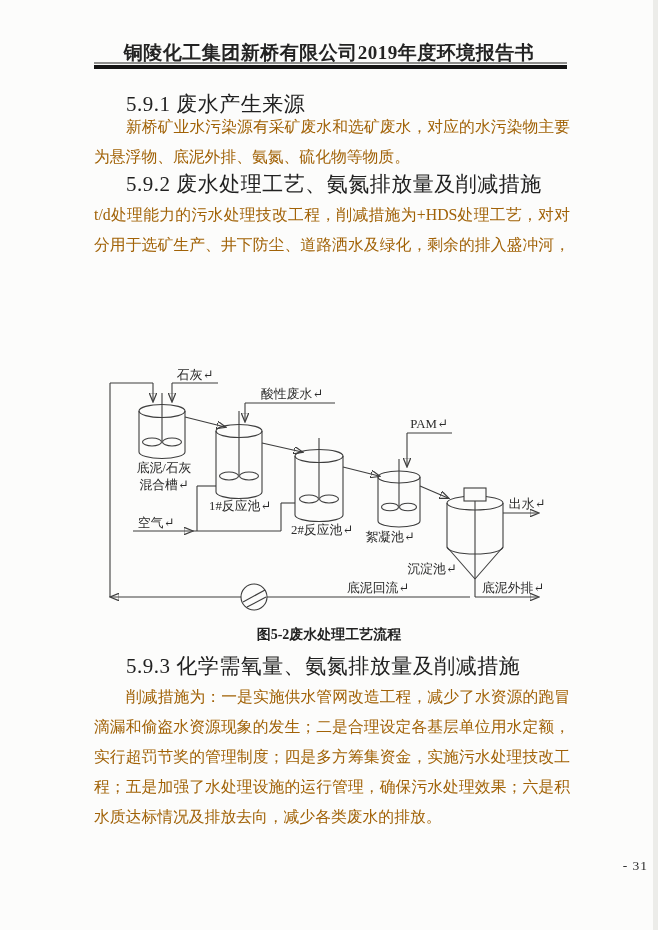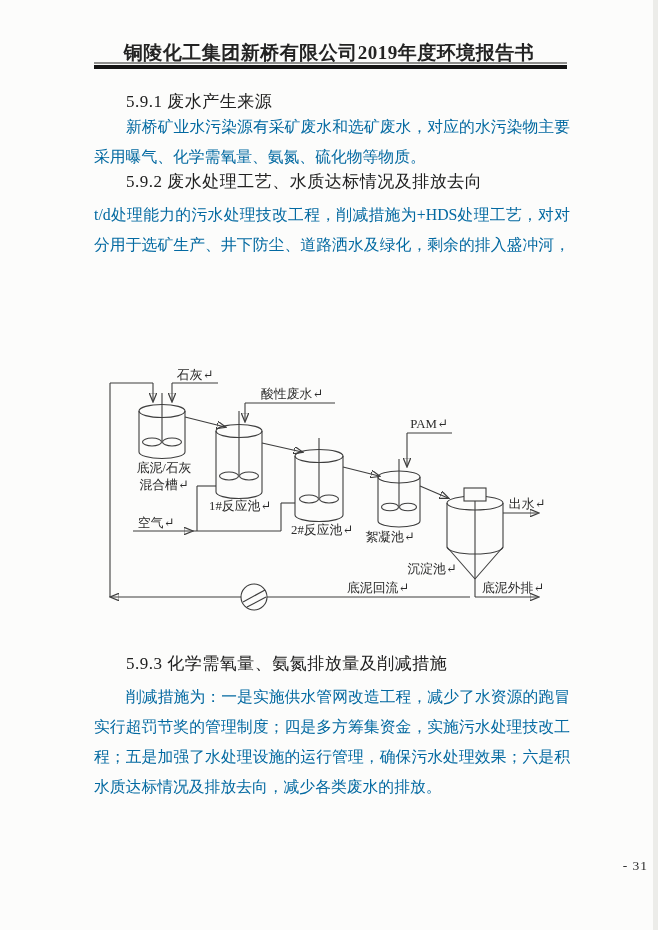"5.9.1 废水产生来源" .h { font-size: 17px -> 21px }
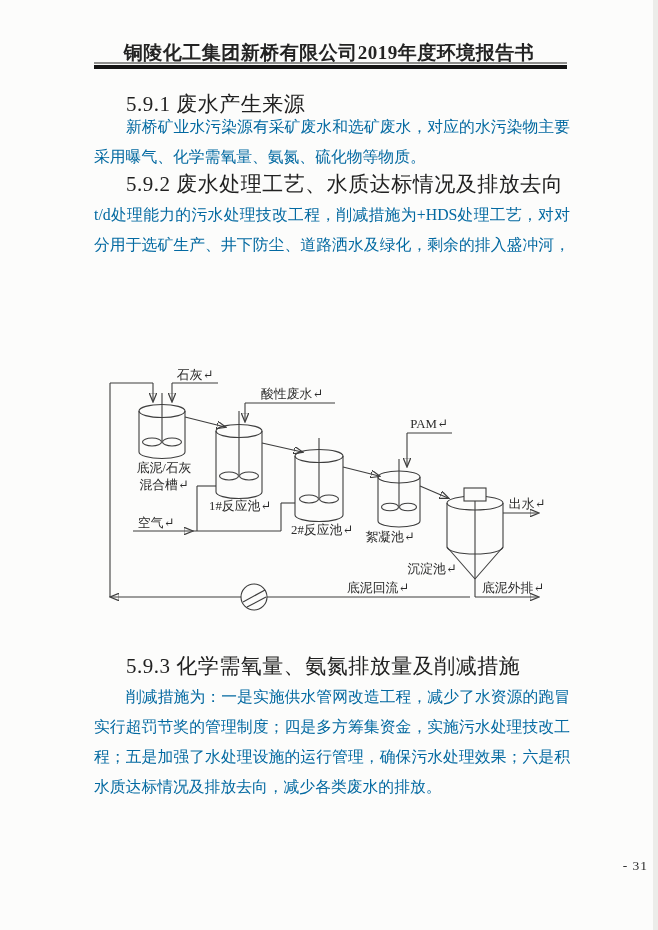"新桥矿业水污染源有采矿废水和选矿废水，对应的水污染物主要" .para { color: #0369a1 -> #a16207 }
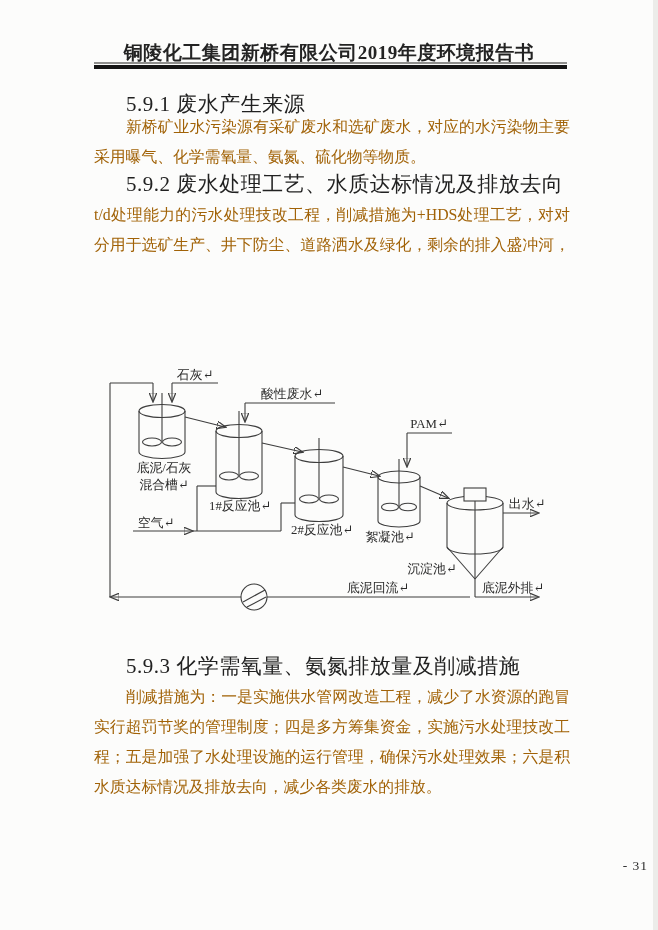"采用曝气、化学需氧量、氨氮、硫化物等物质。" div.pline { text: 采用曝气、化学需氧量 -> 为悬浮物、底泥外排 }
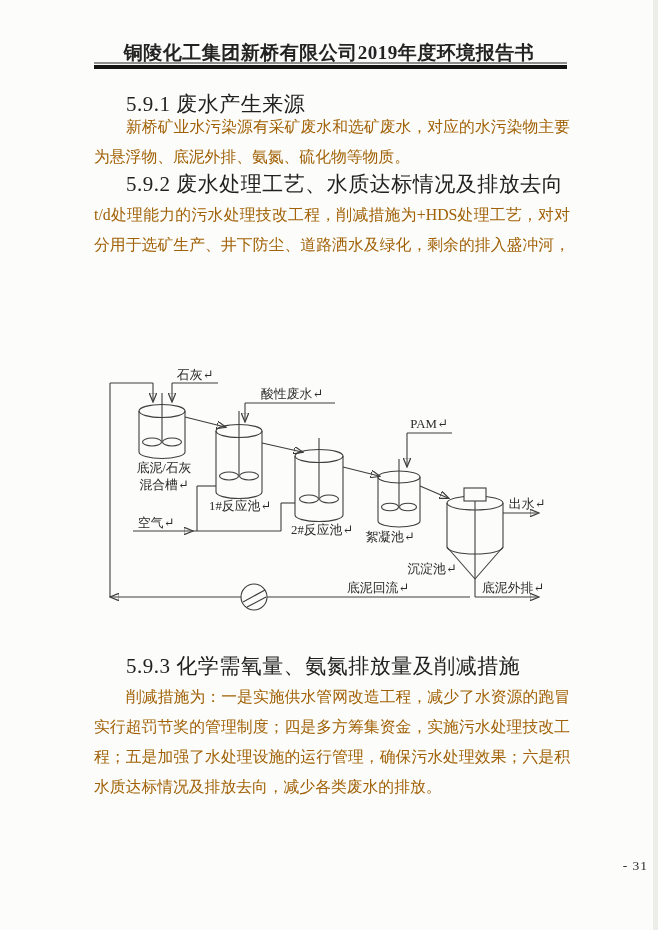"5.9.2 废水处理工艺、水质达标情况及排放去向" div.h { text: 水质达标情况及排放去向 -> 氨氮排放量及削减措施 }
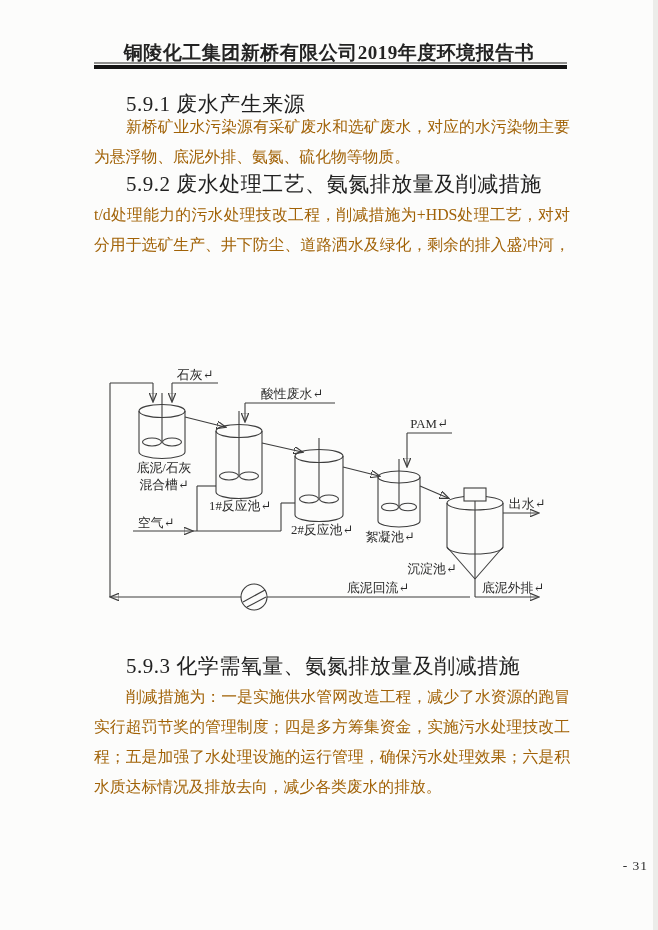"图5-2废水处理工艺流程" div.fig-caption { html: none -> <div>图5-2废水处理工艺流程</div> }
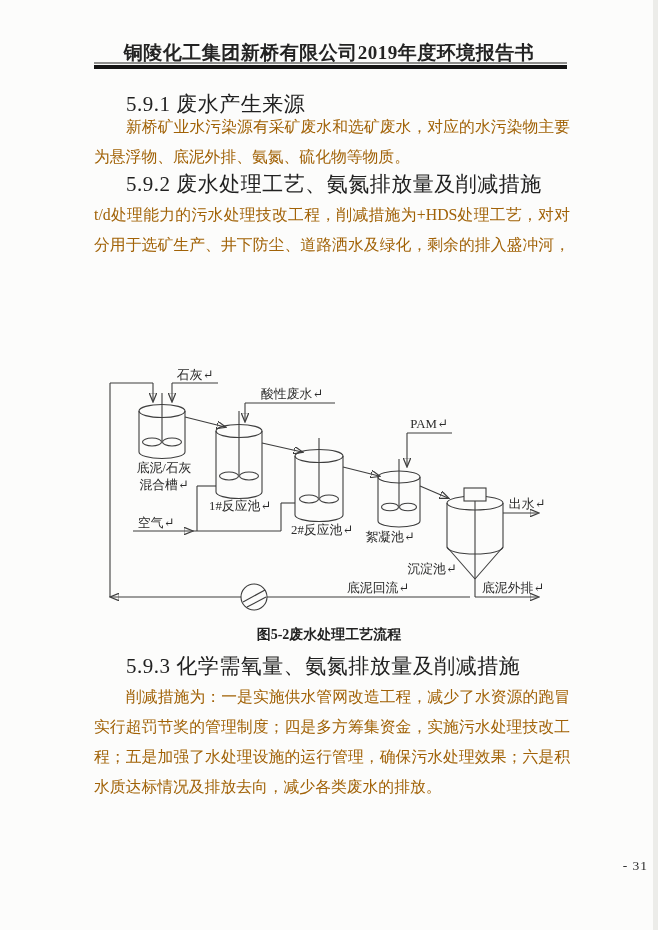"滴漏和偷盗水资源现象的发生；二是合理设定各基层单位用水定额，" div.pline { html: none -> <div>滴漏和偷盗水资源现象的发生；二是合理设定各基层单位用水定额，</div> }
